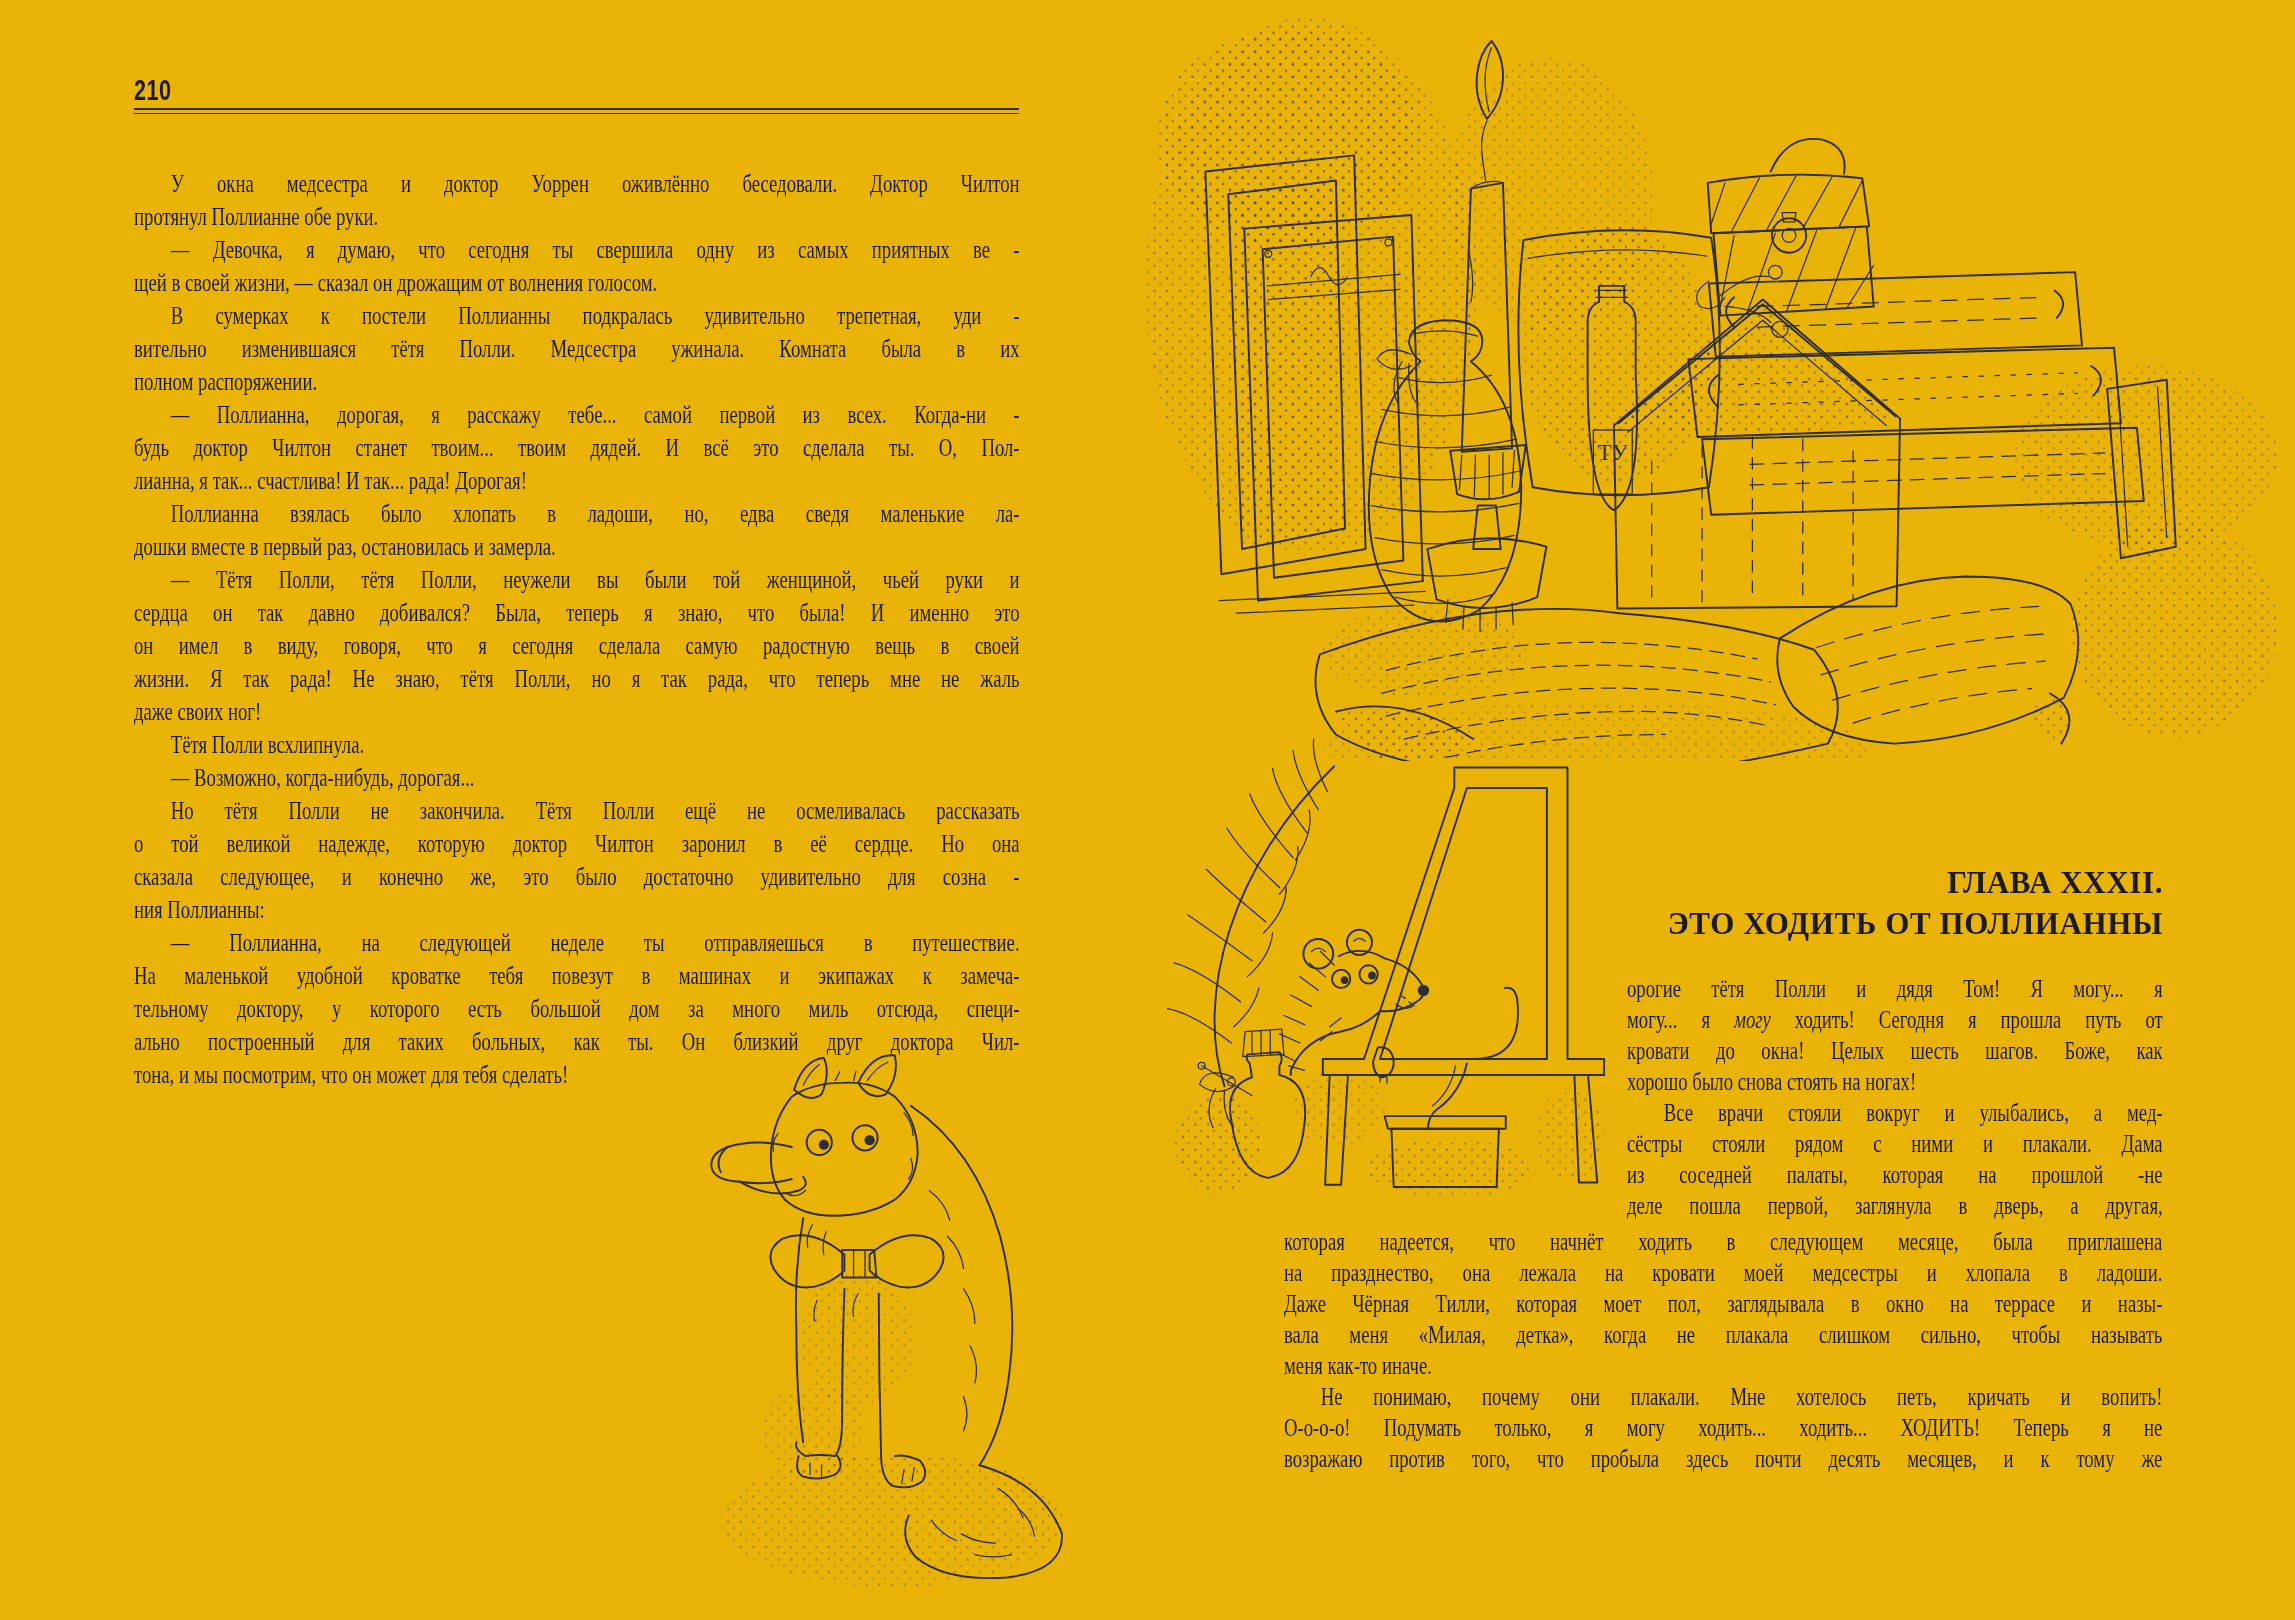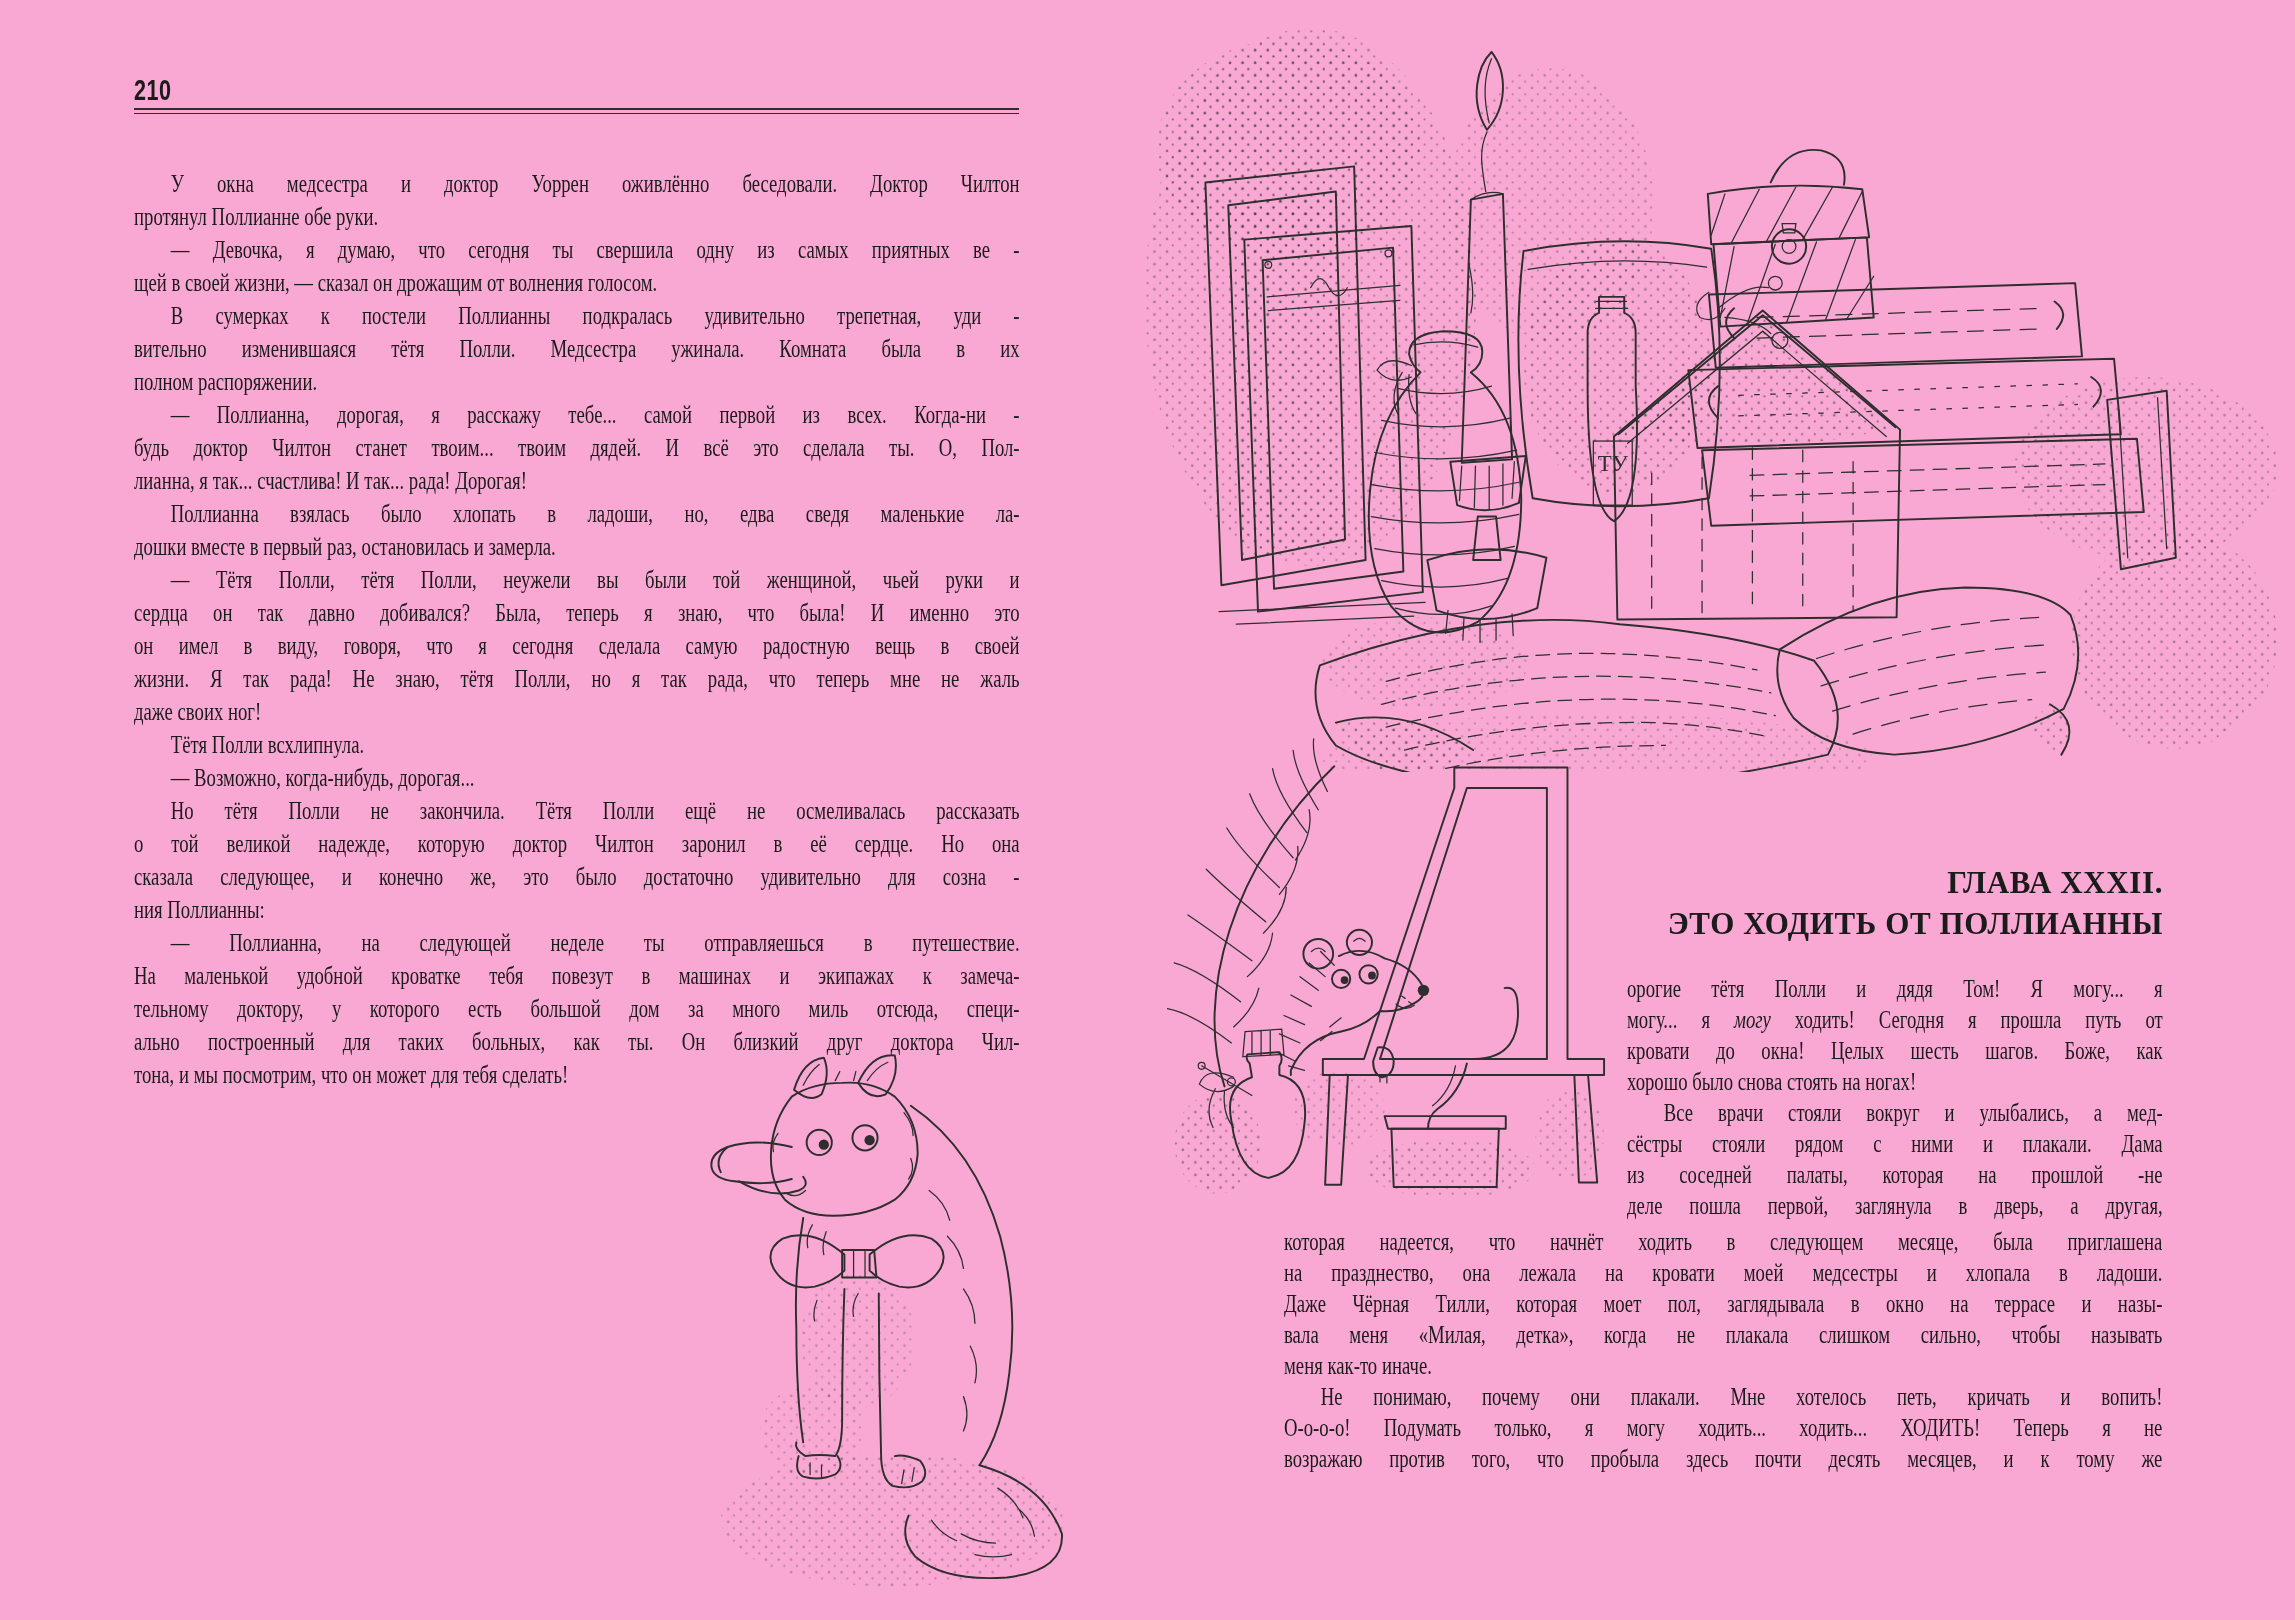"210" #book { background: #f9a8d4 -> #eab308 }
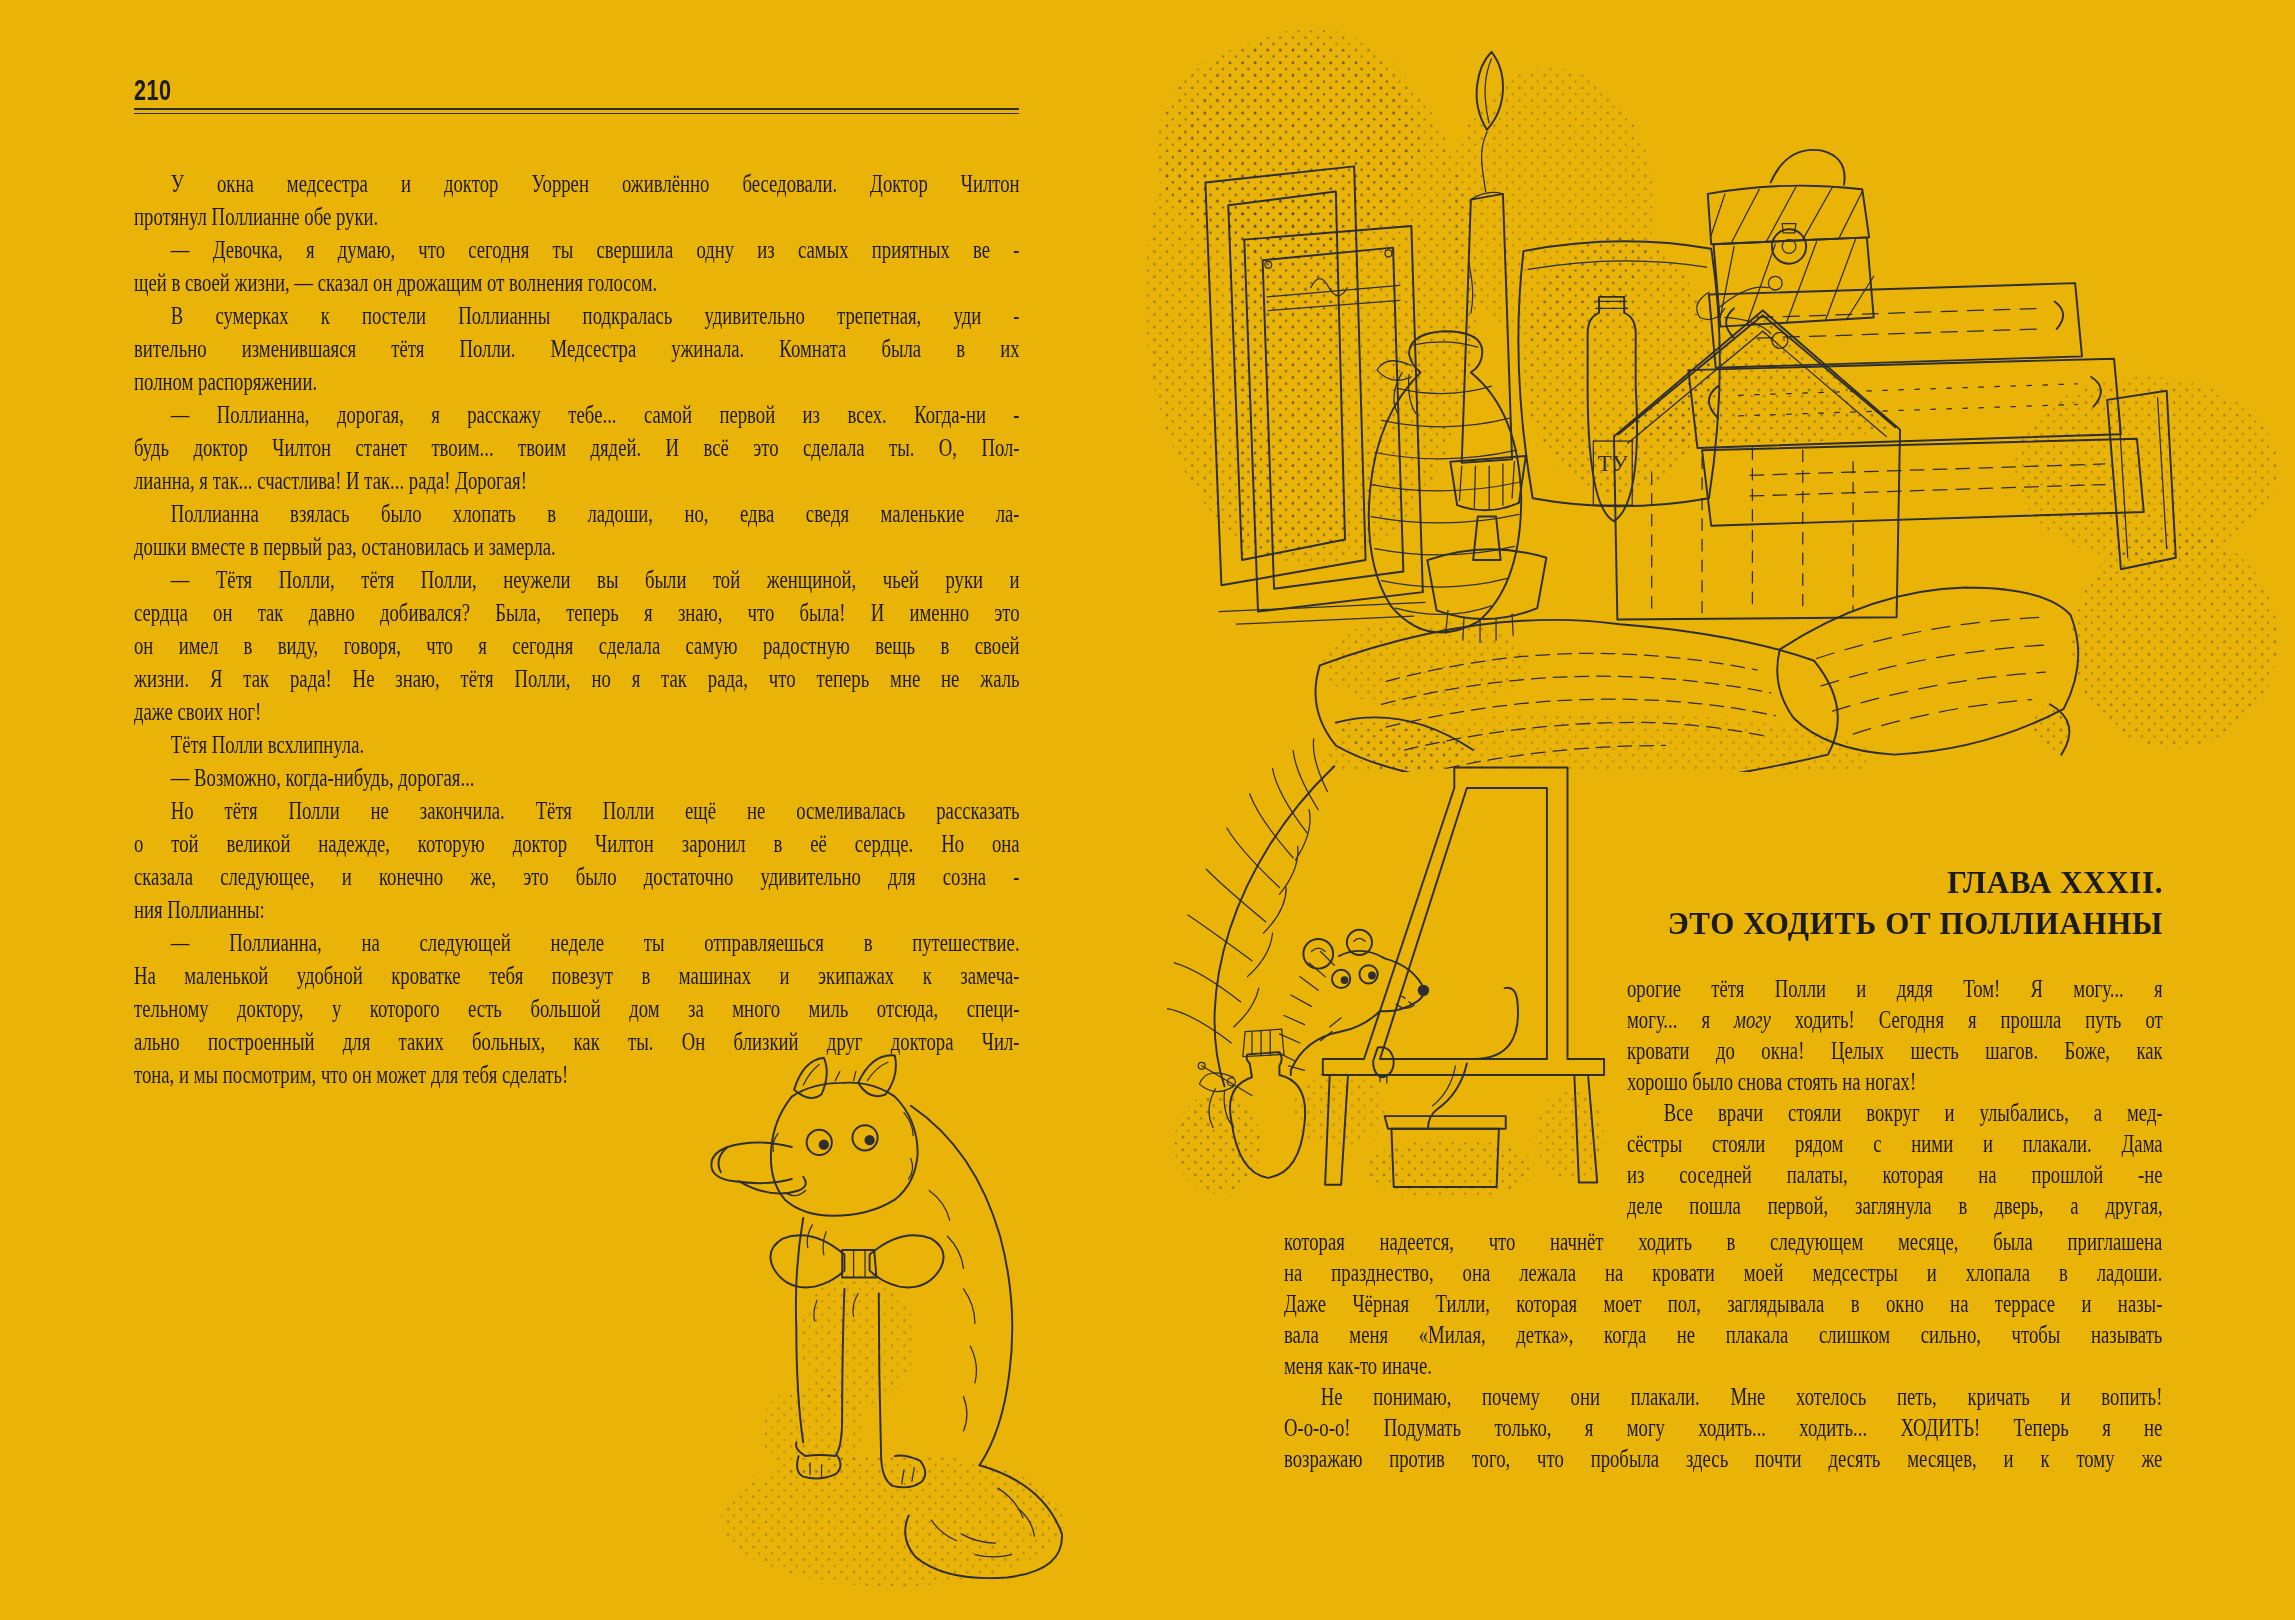"ТУ" #illo-stilllife { top: 22px -> 11px }
